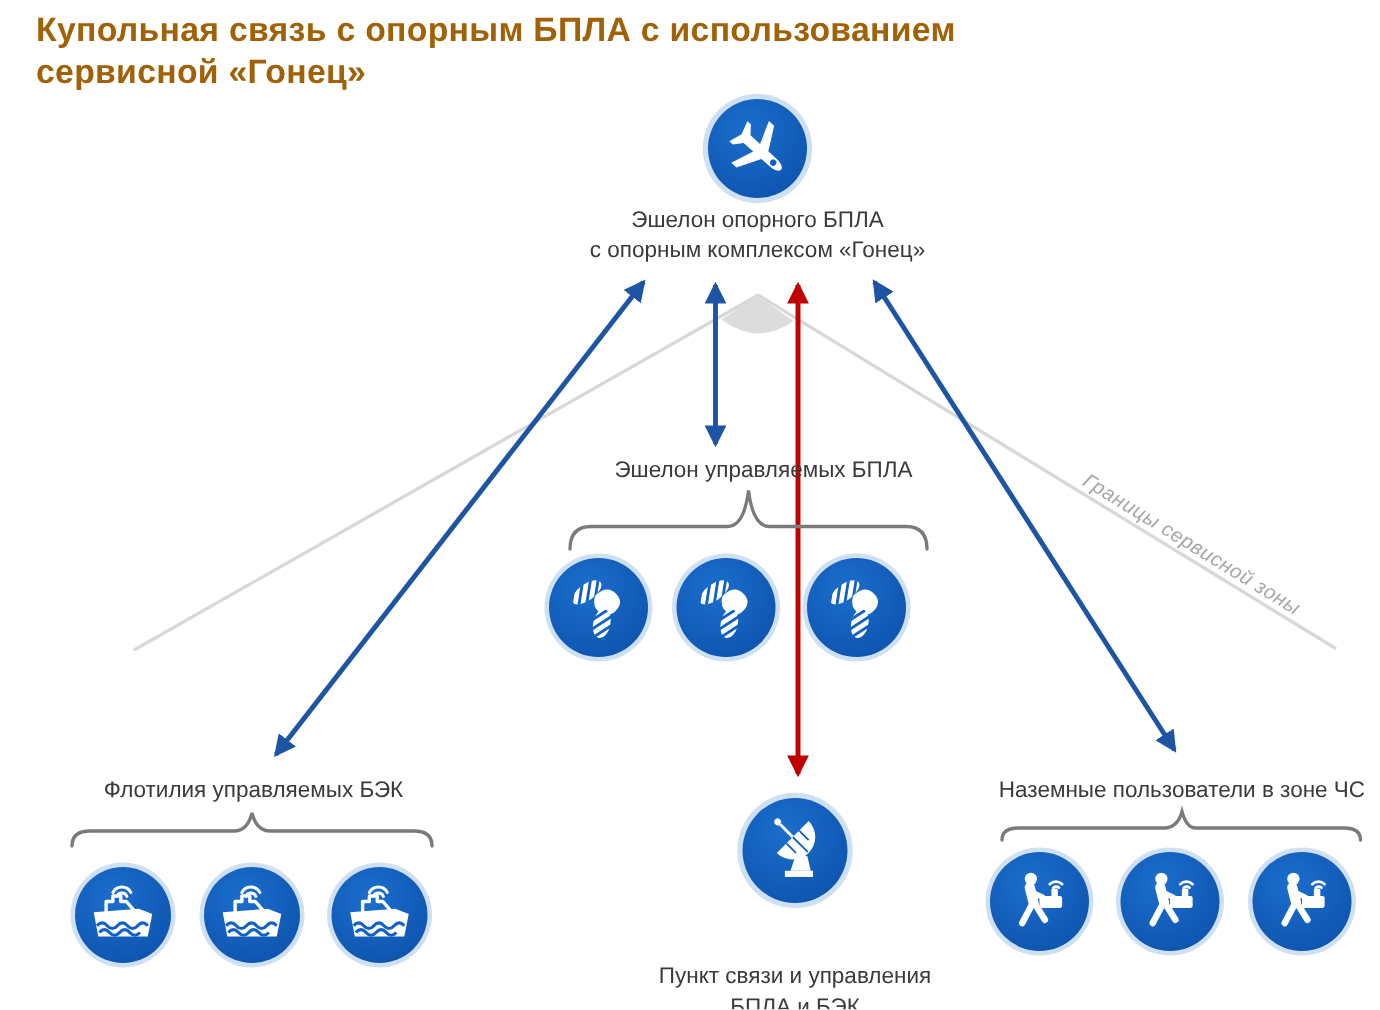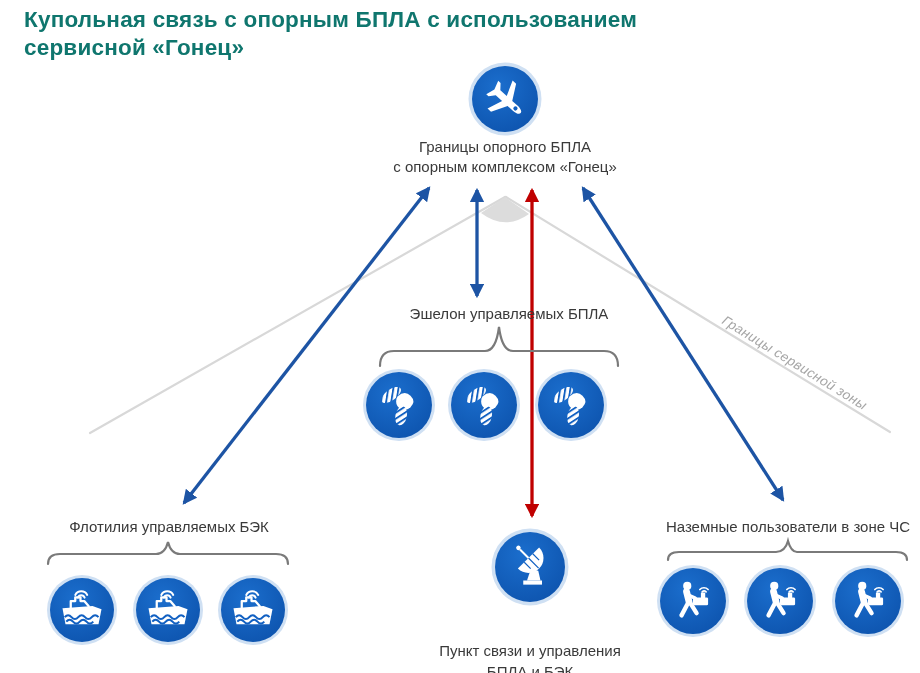"Купольная связь с опорным БПЛА" .title { color: #0f766e -> #a16207 }
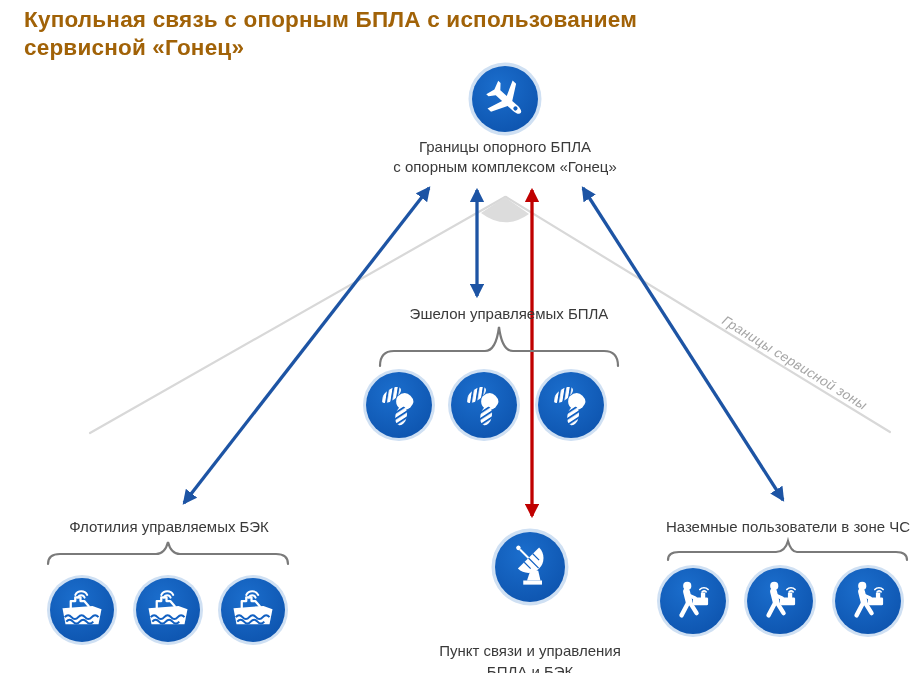"Границы опорного БПЛА" span { text: Границы -> Эшелон }
